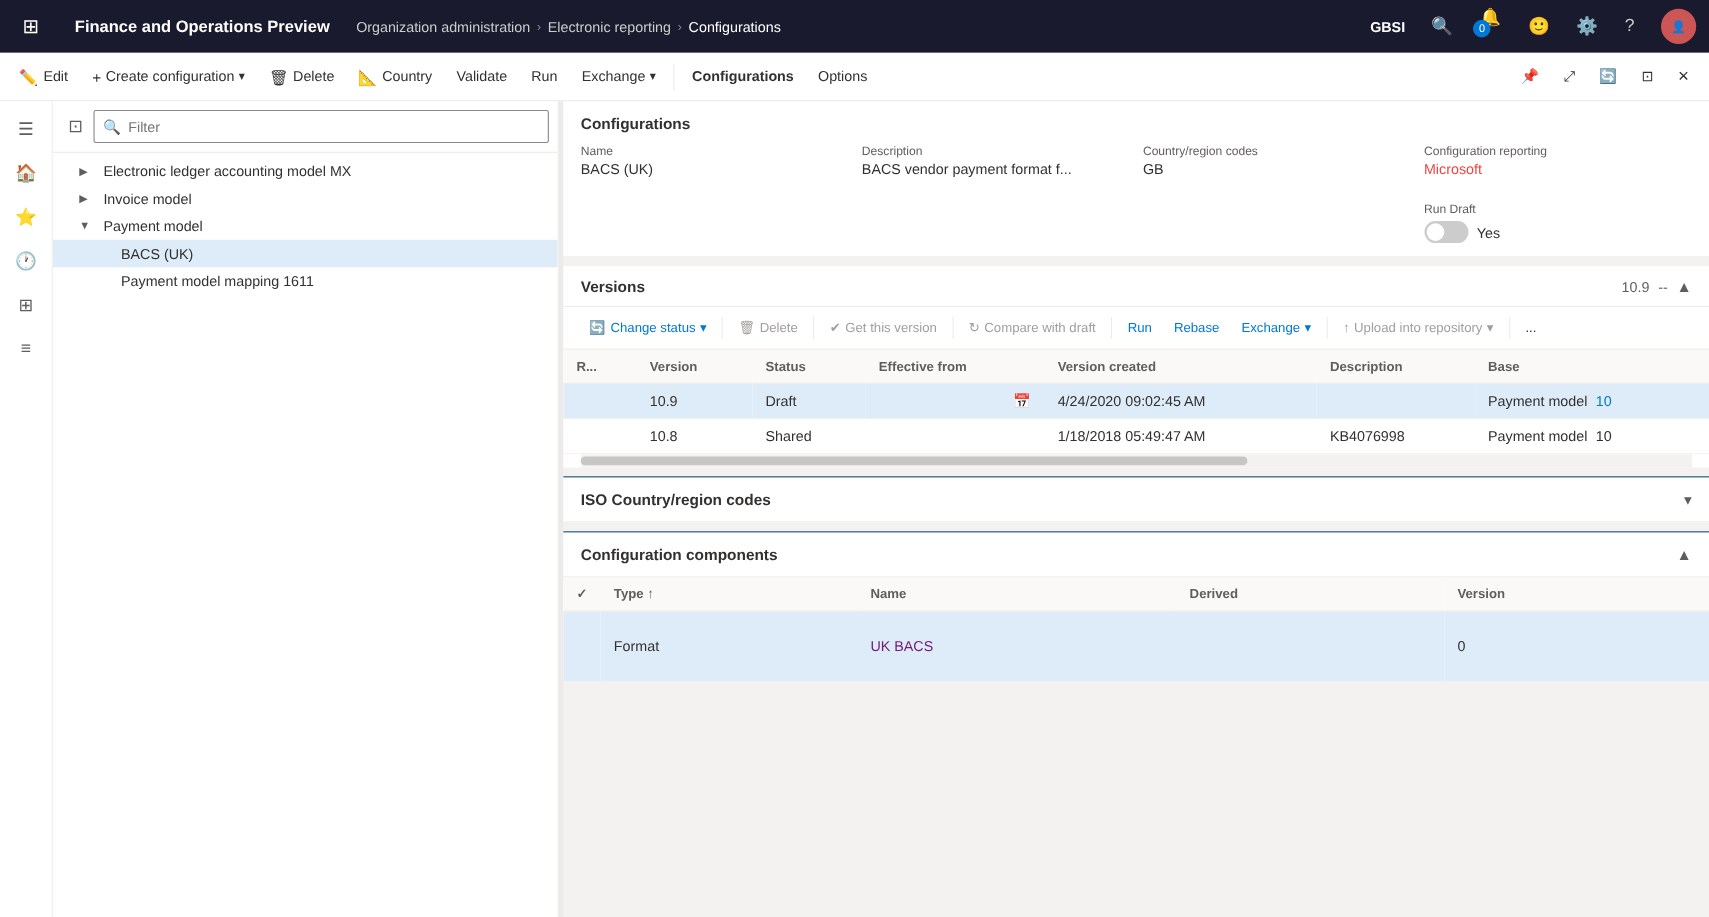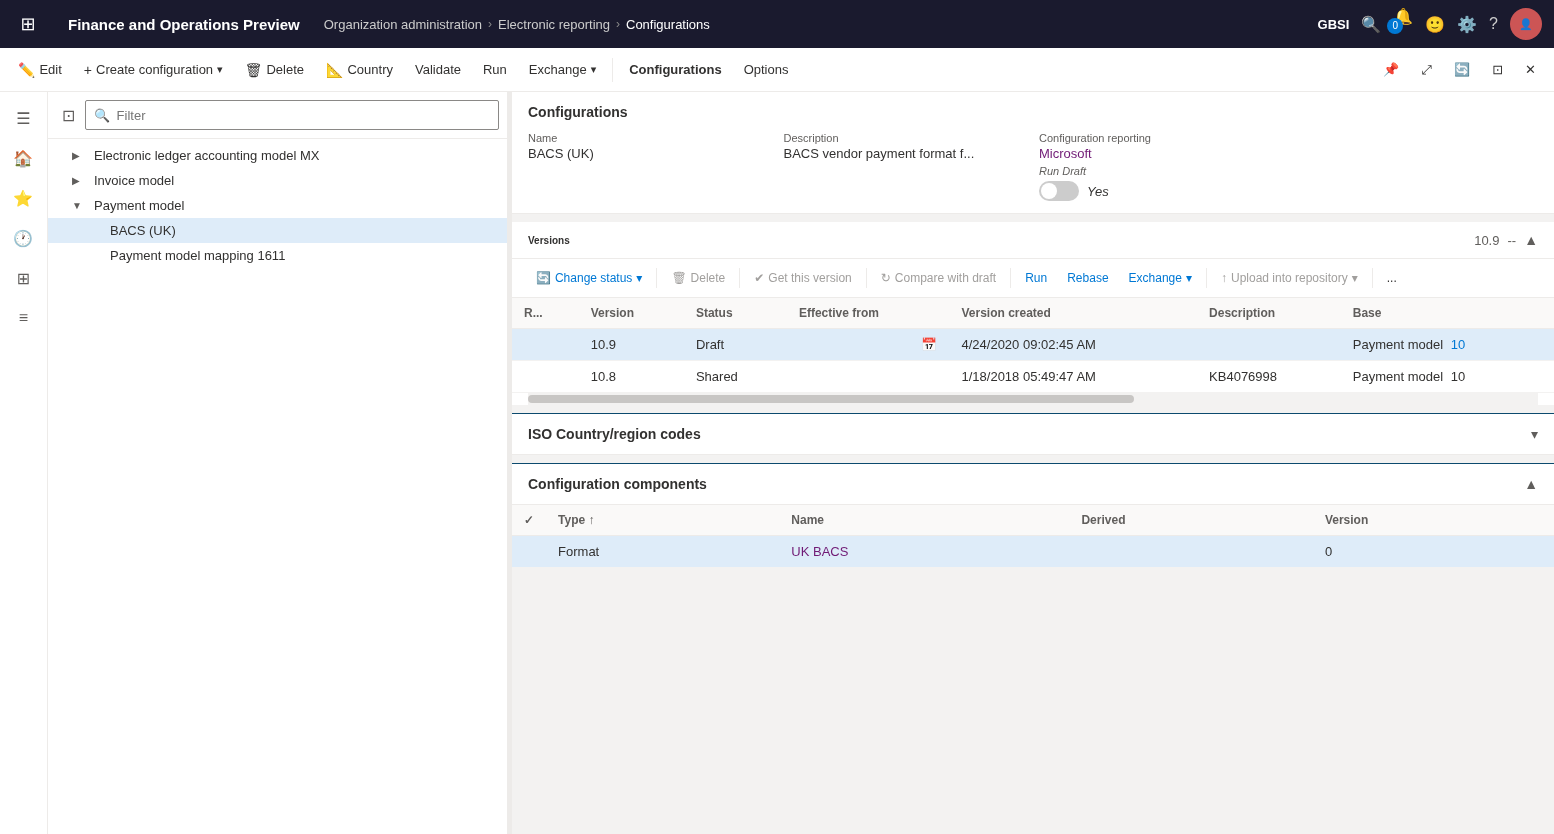"GBSI" .topbar-actions { gap: 12px -> 24px }
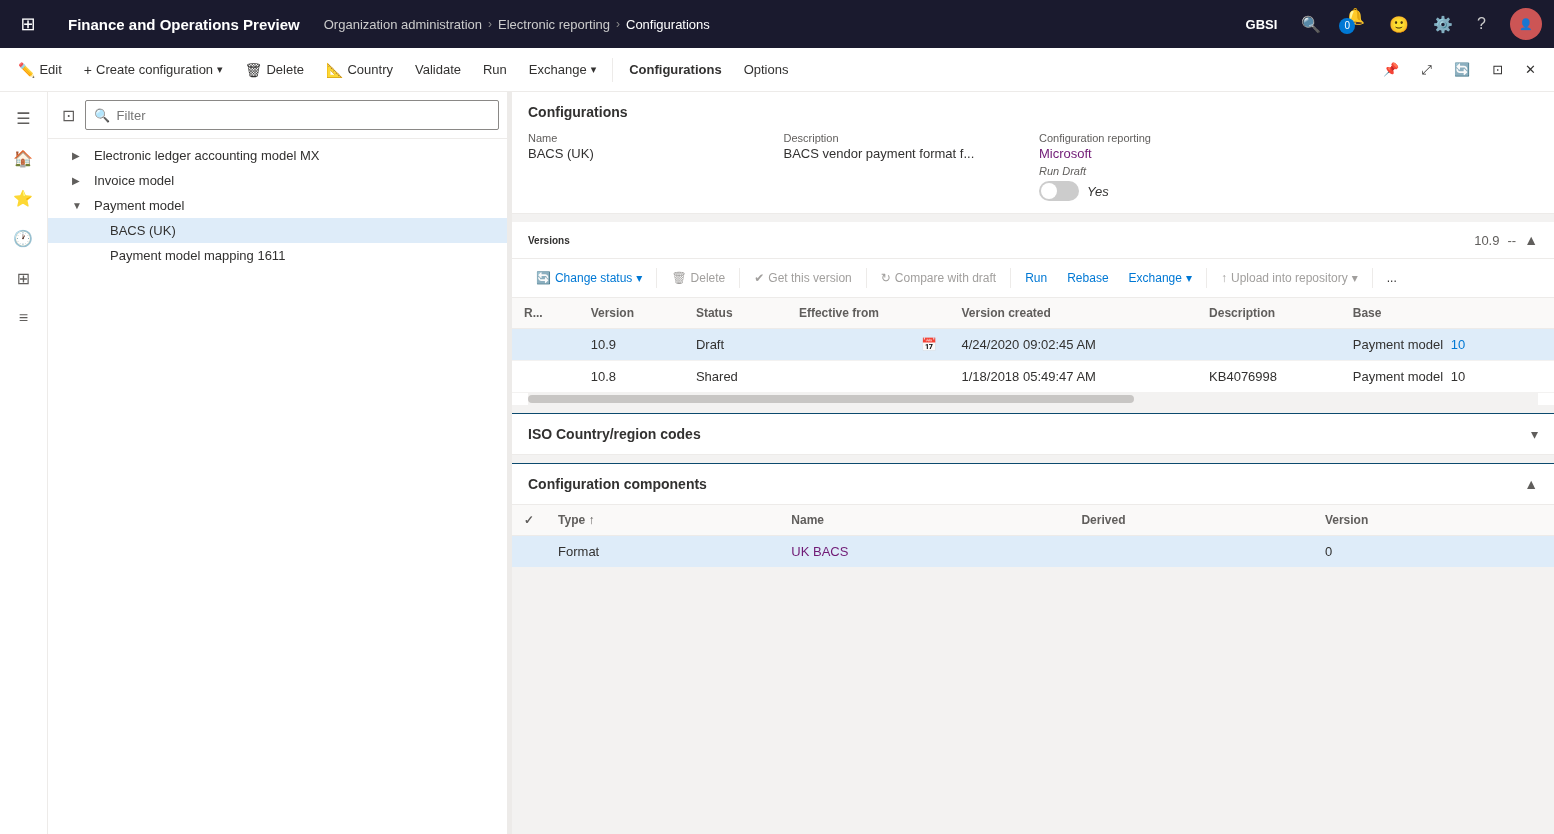"Country/region codes" div.info-field { html: none -> <div> <label>Country/region codes</label> <div>GB</div> </div> }
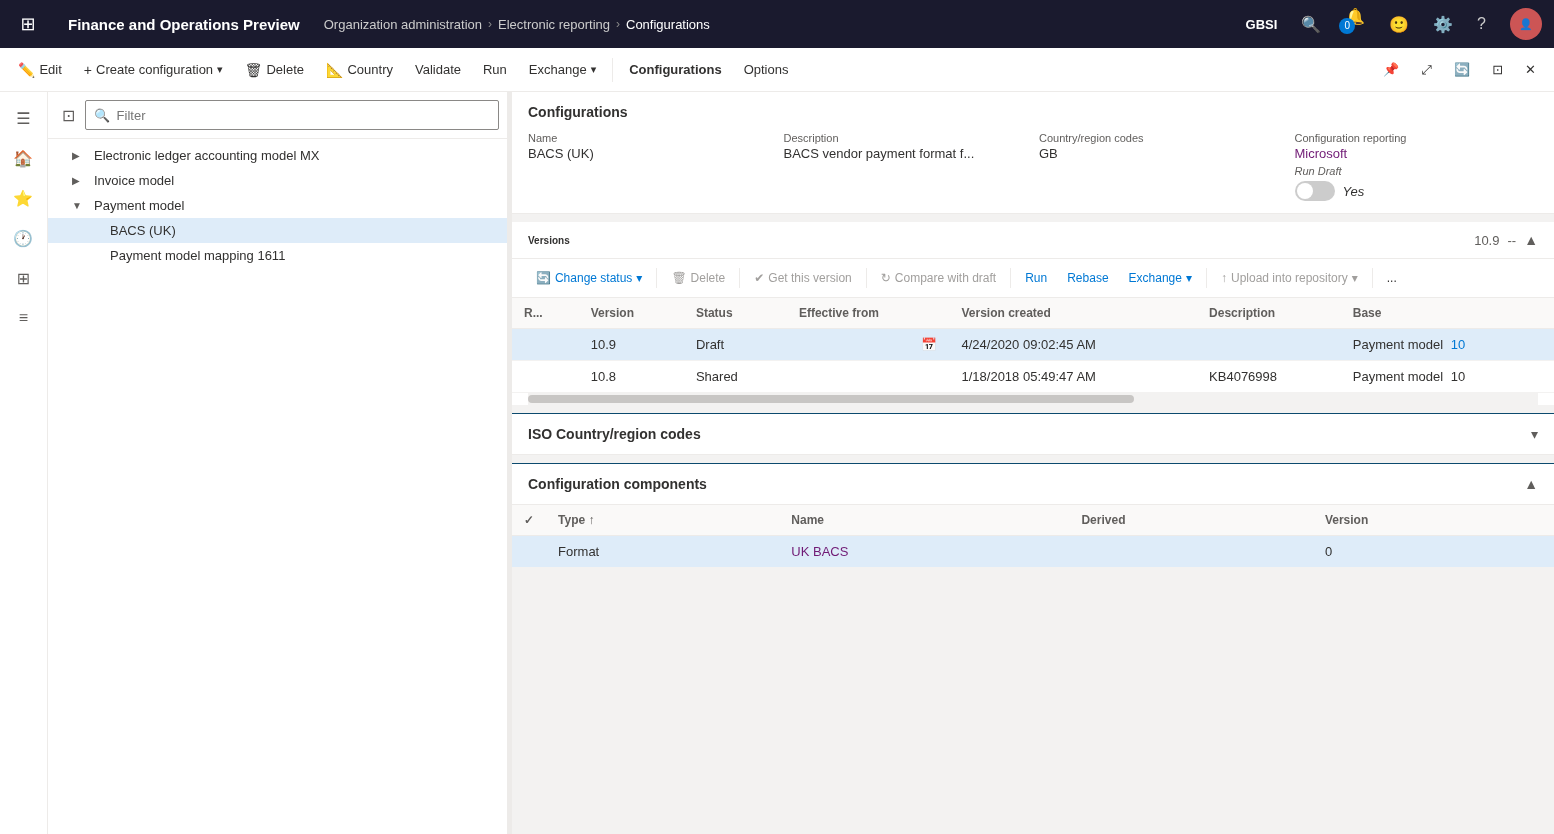"Microsoft" .info-field .value.link { color: #701a75 -> #ef4444 }
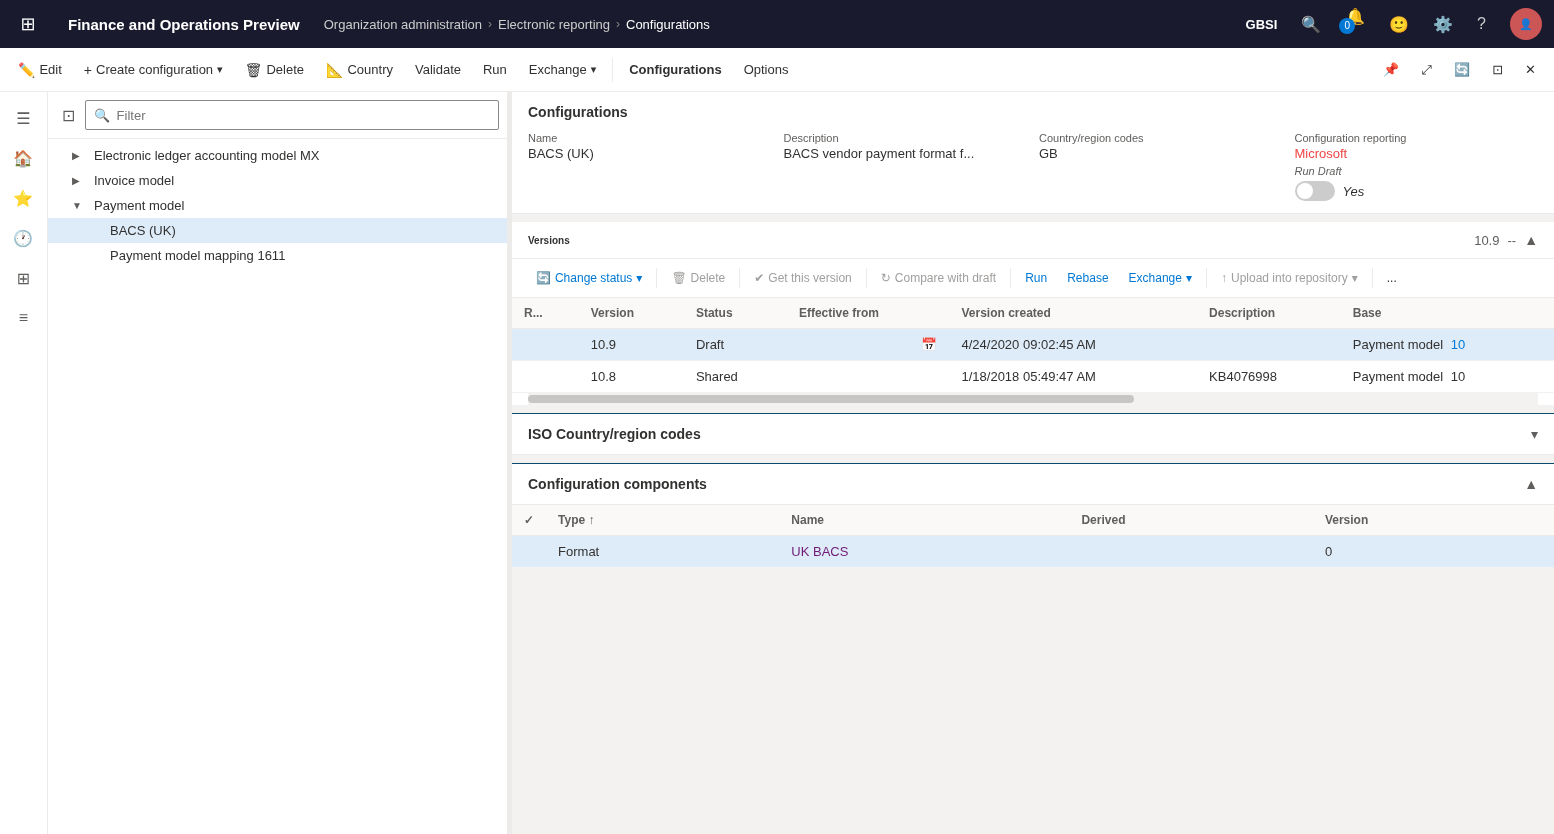"Run Draft" div { font-style: italic -> none; margin-top: 4px -> 24px }
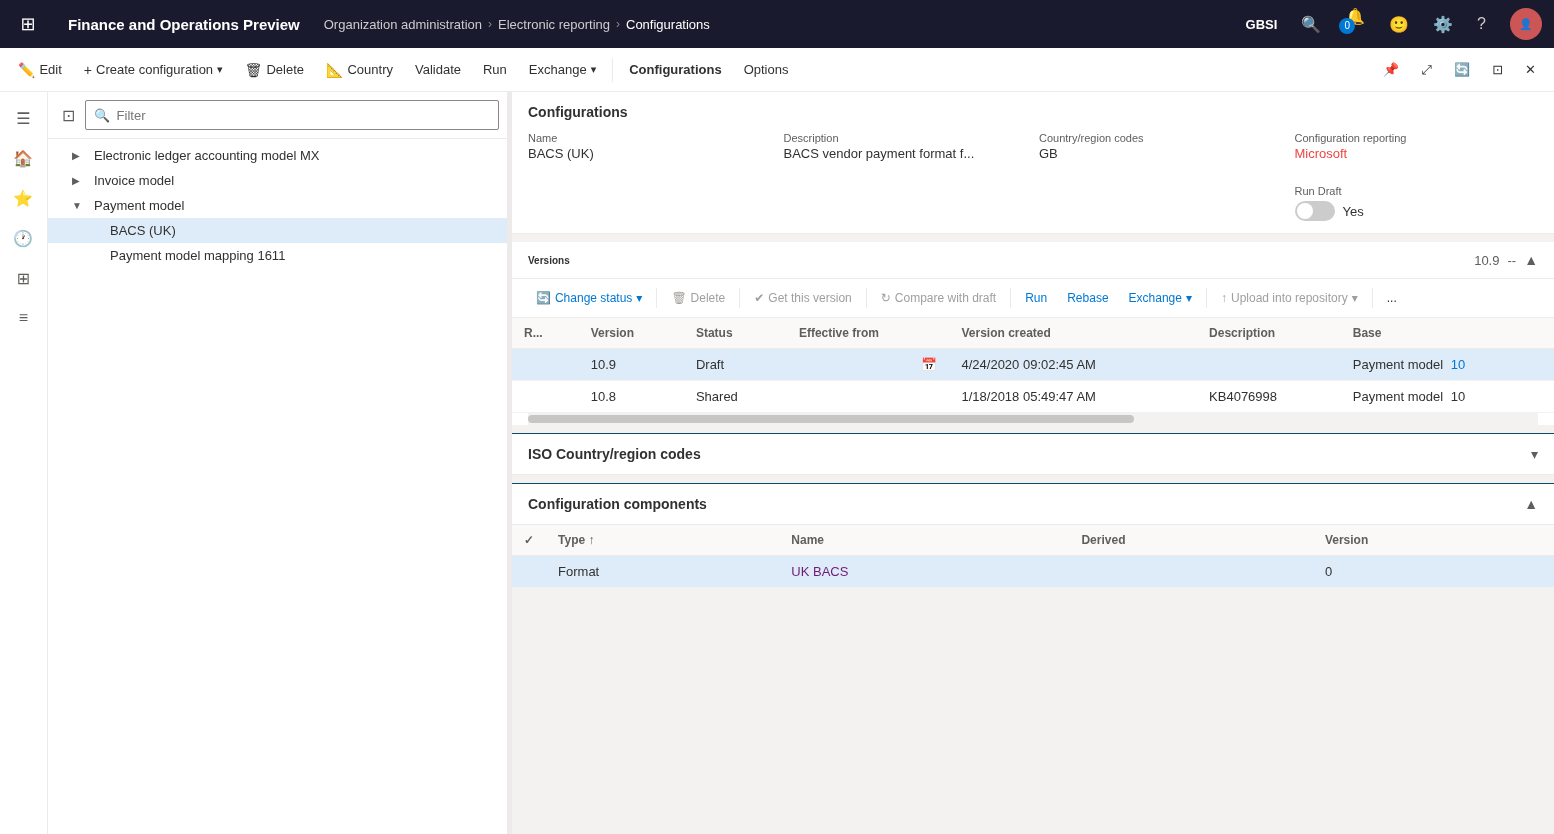"Versions" .versions-title { font-size: 10px -> 14px }
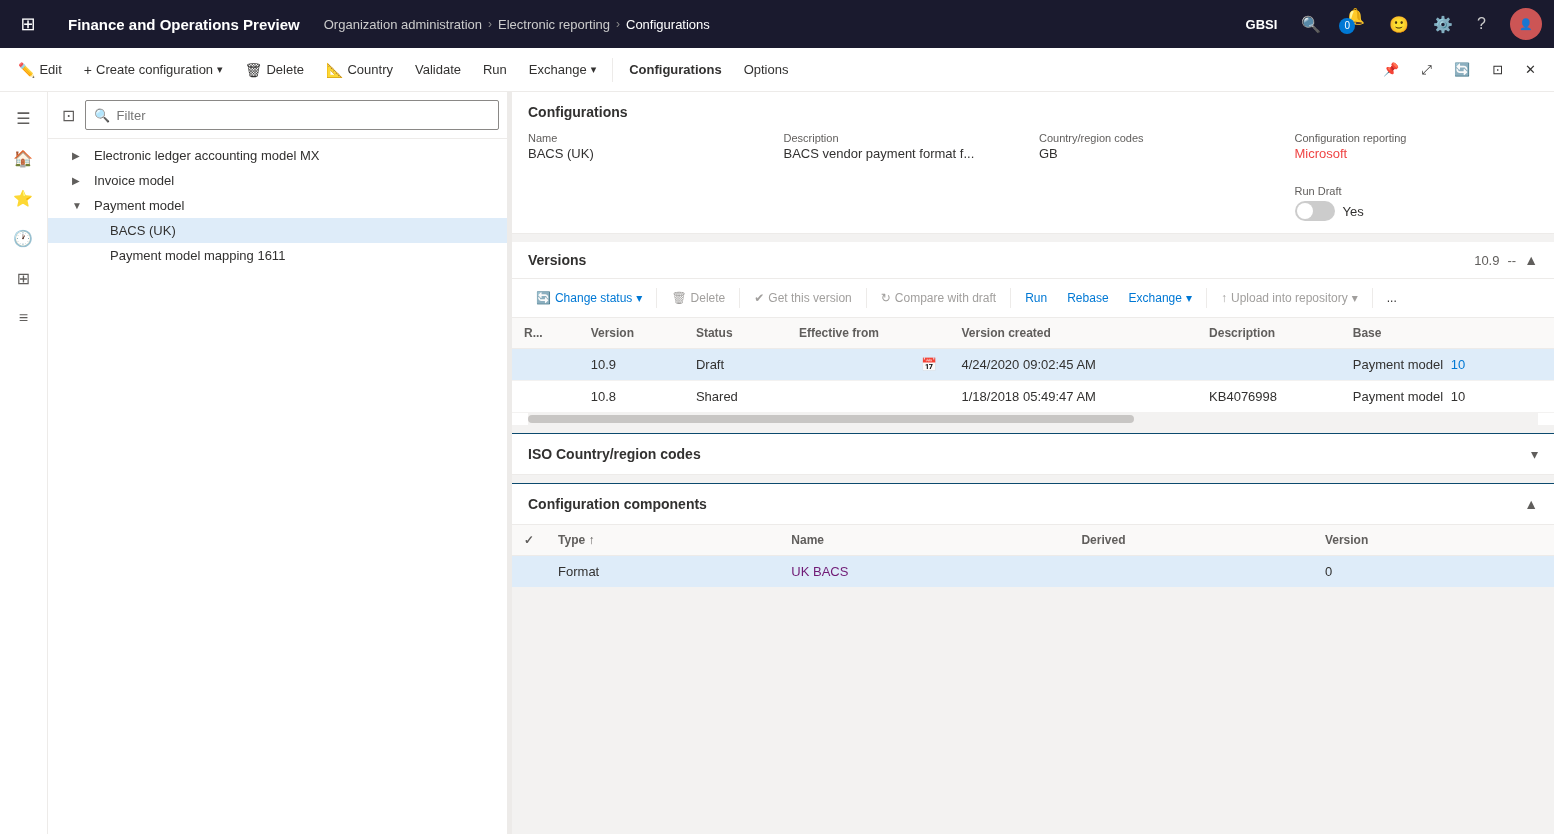"Format" .config-table td { padding: 8px 12px -> 24px 12px }
